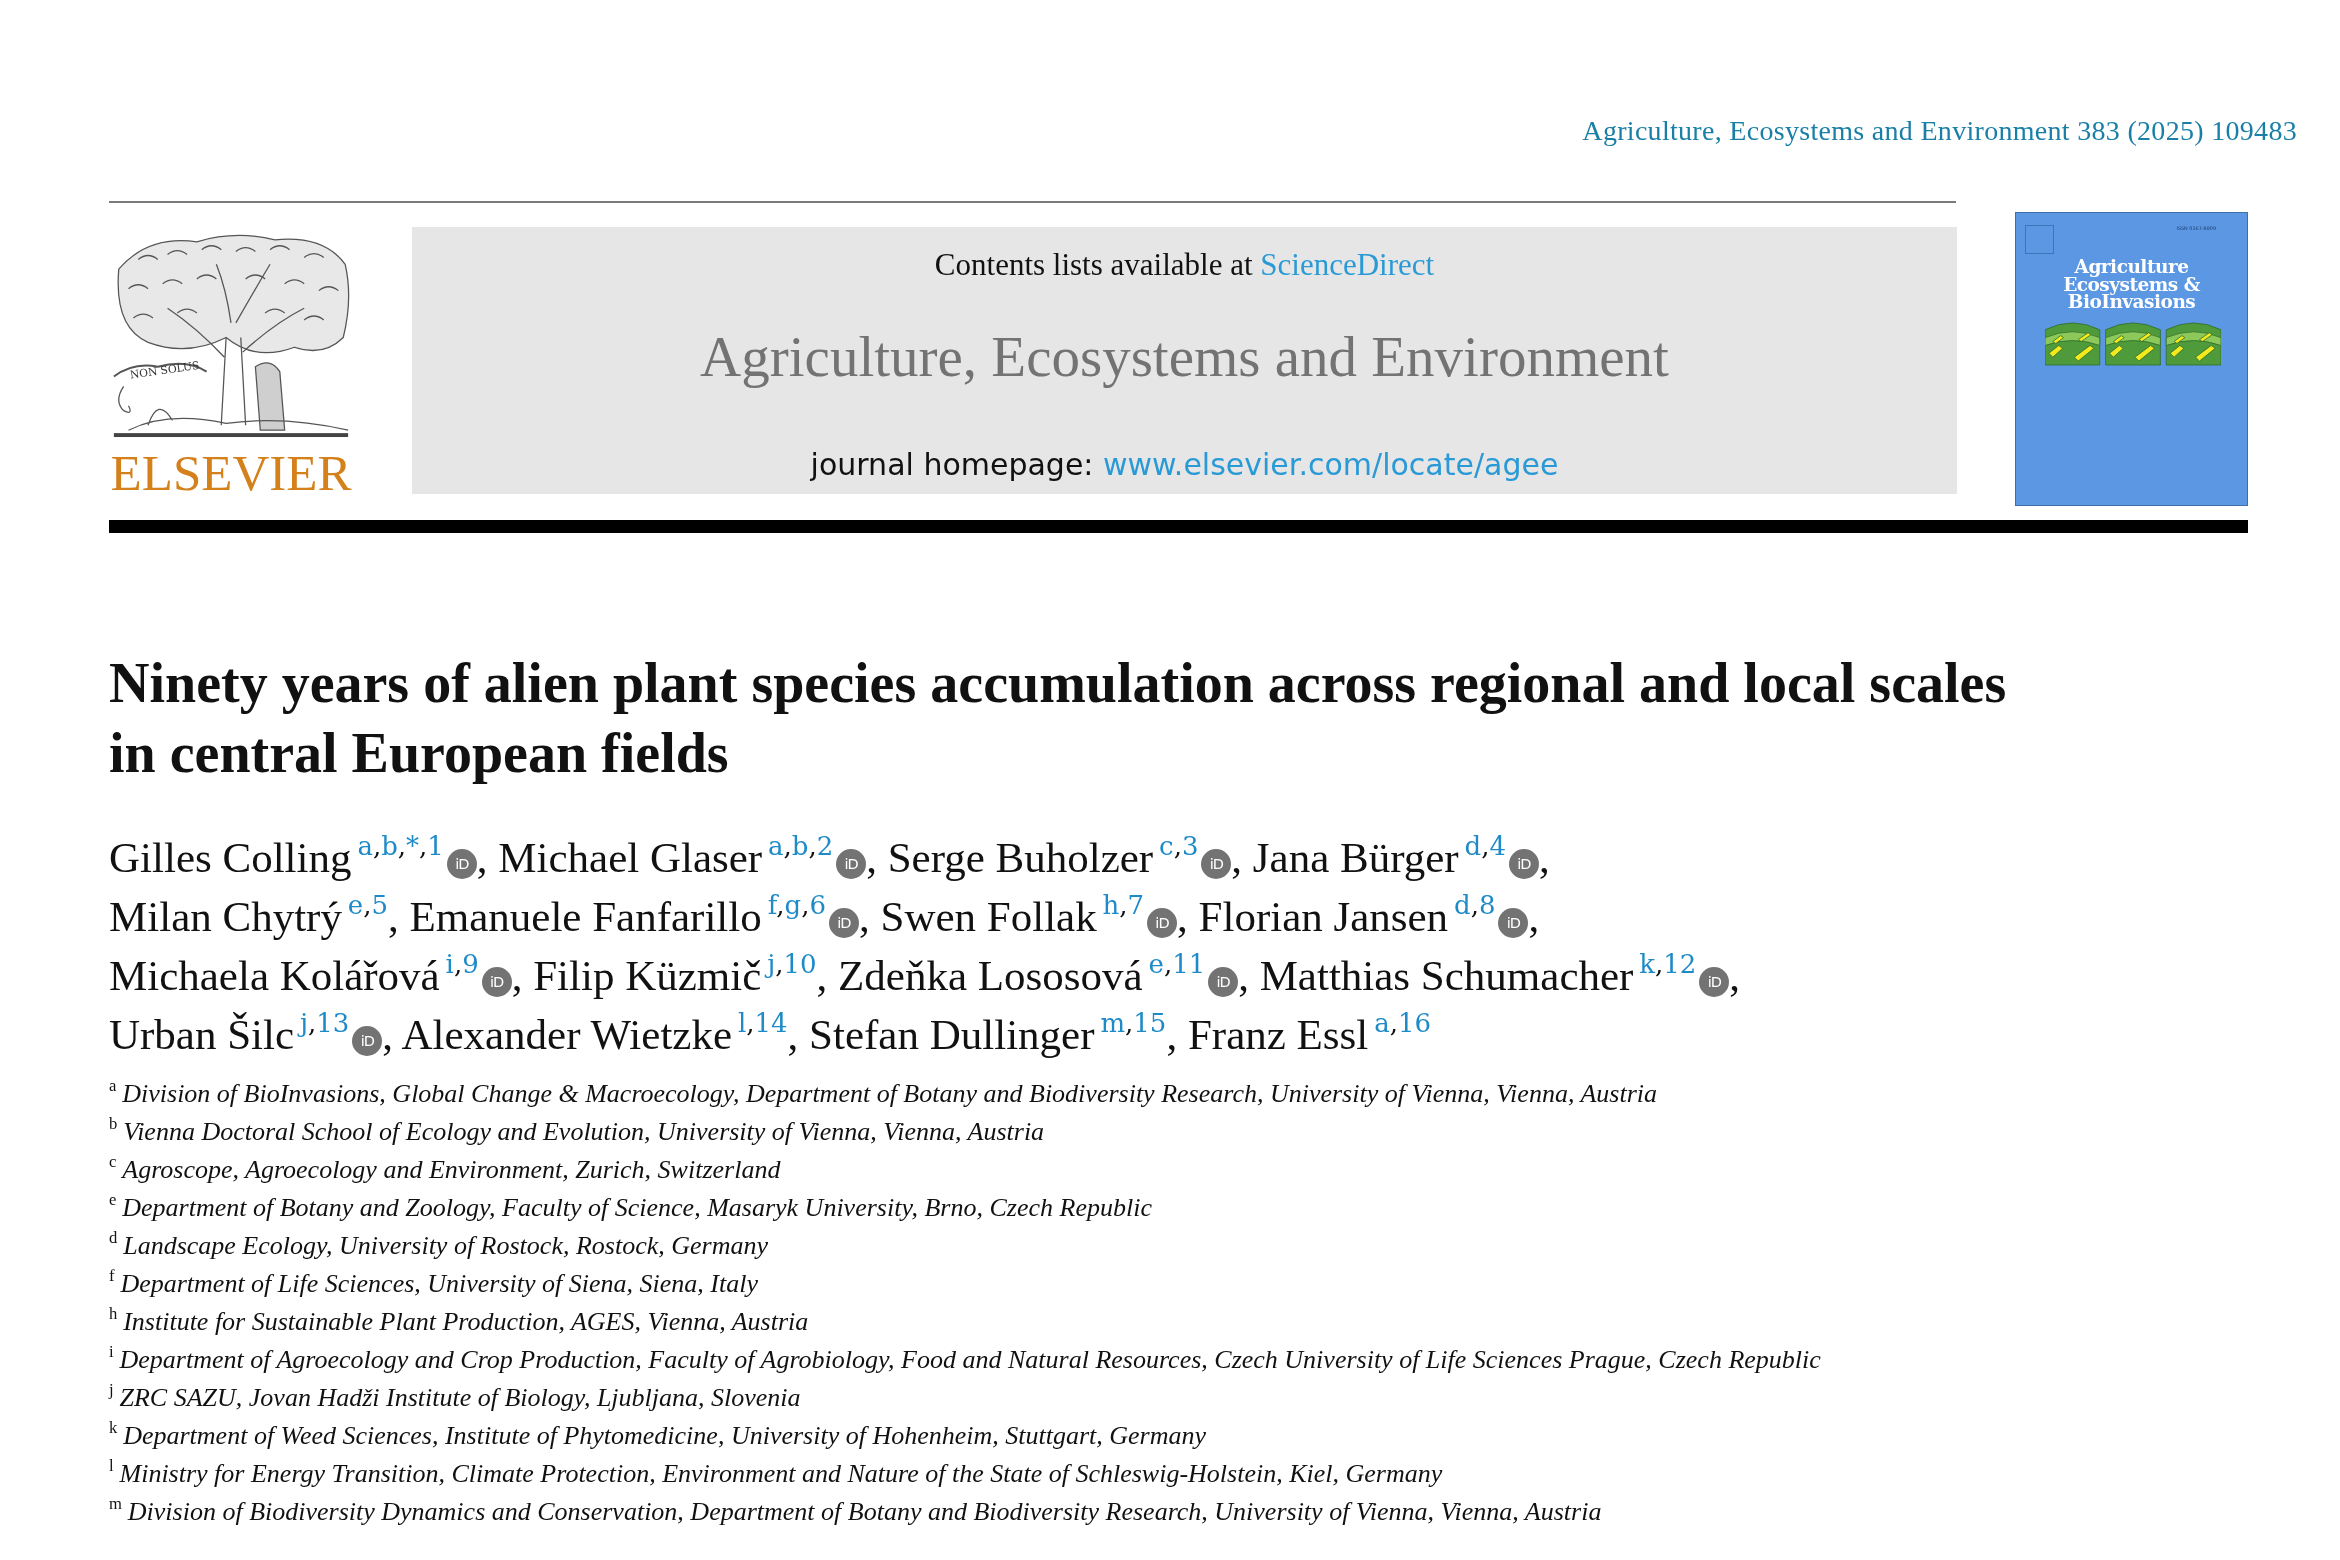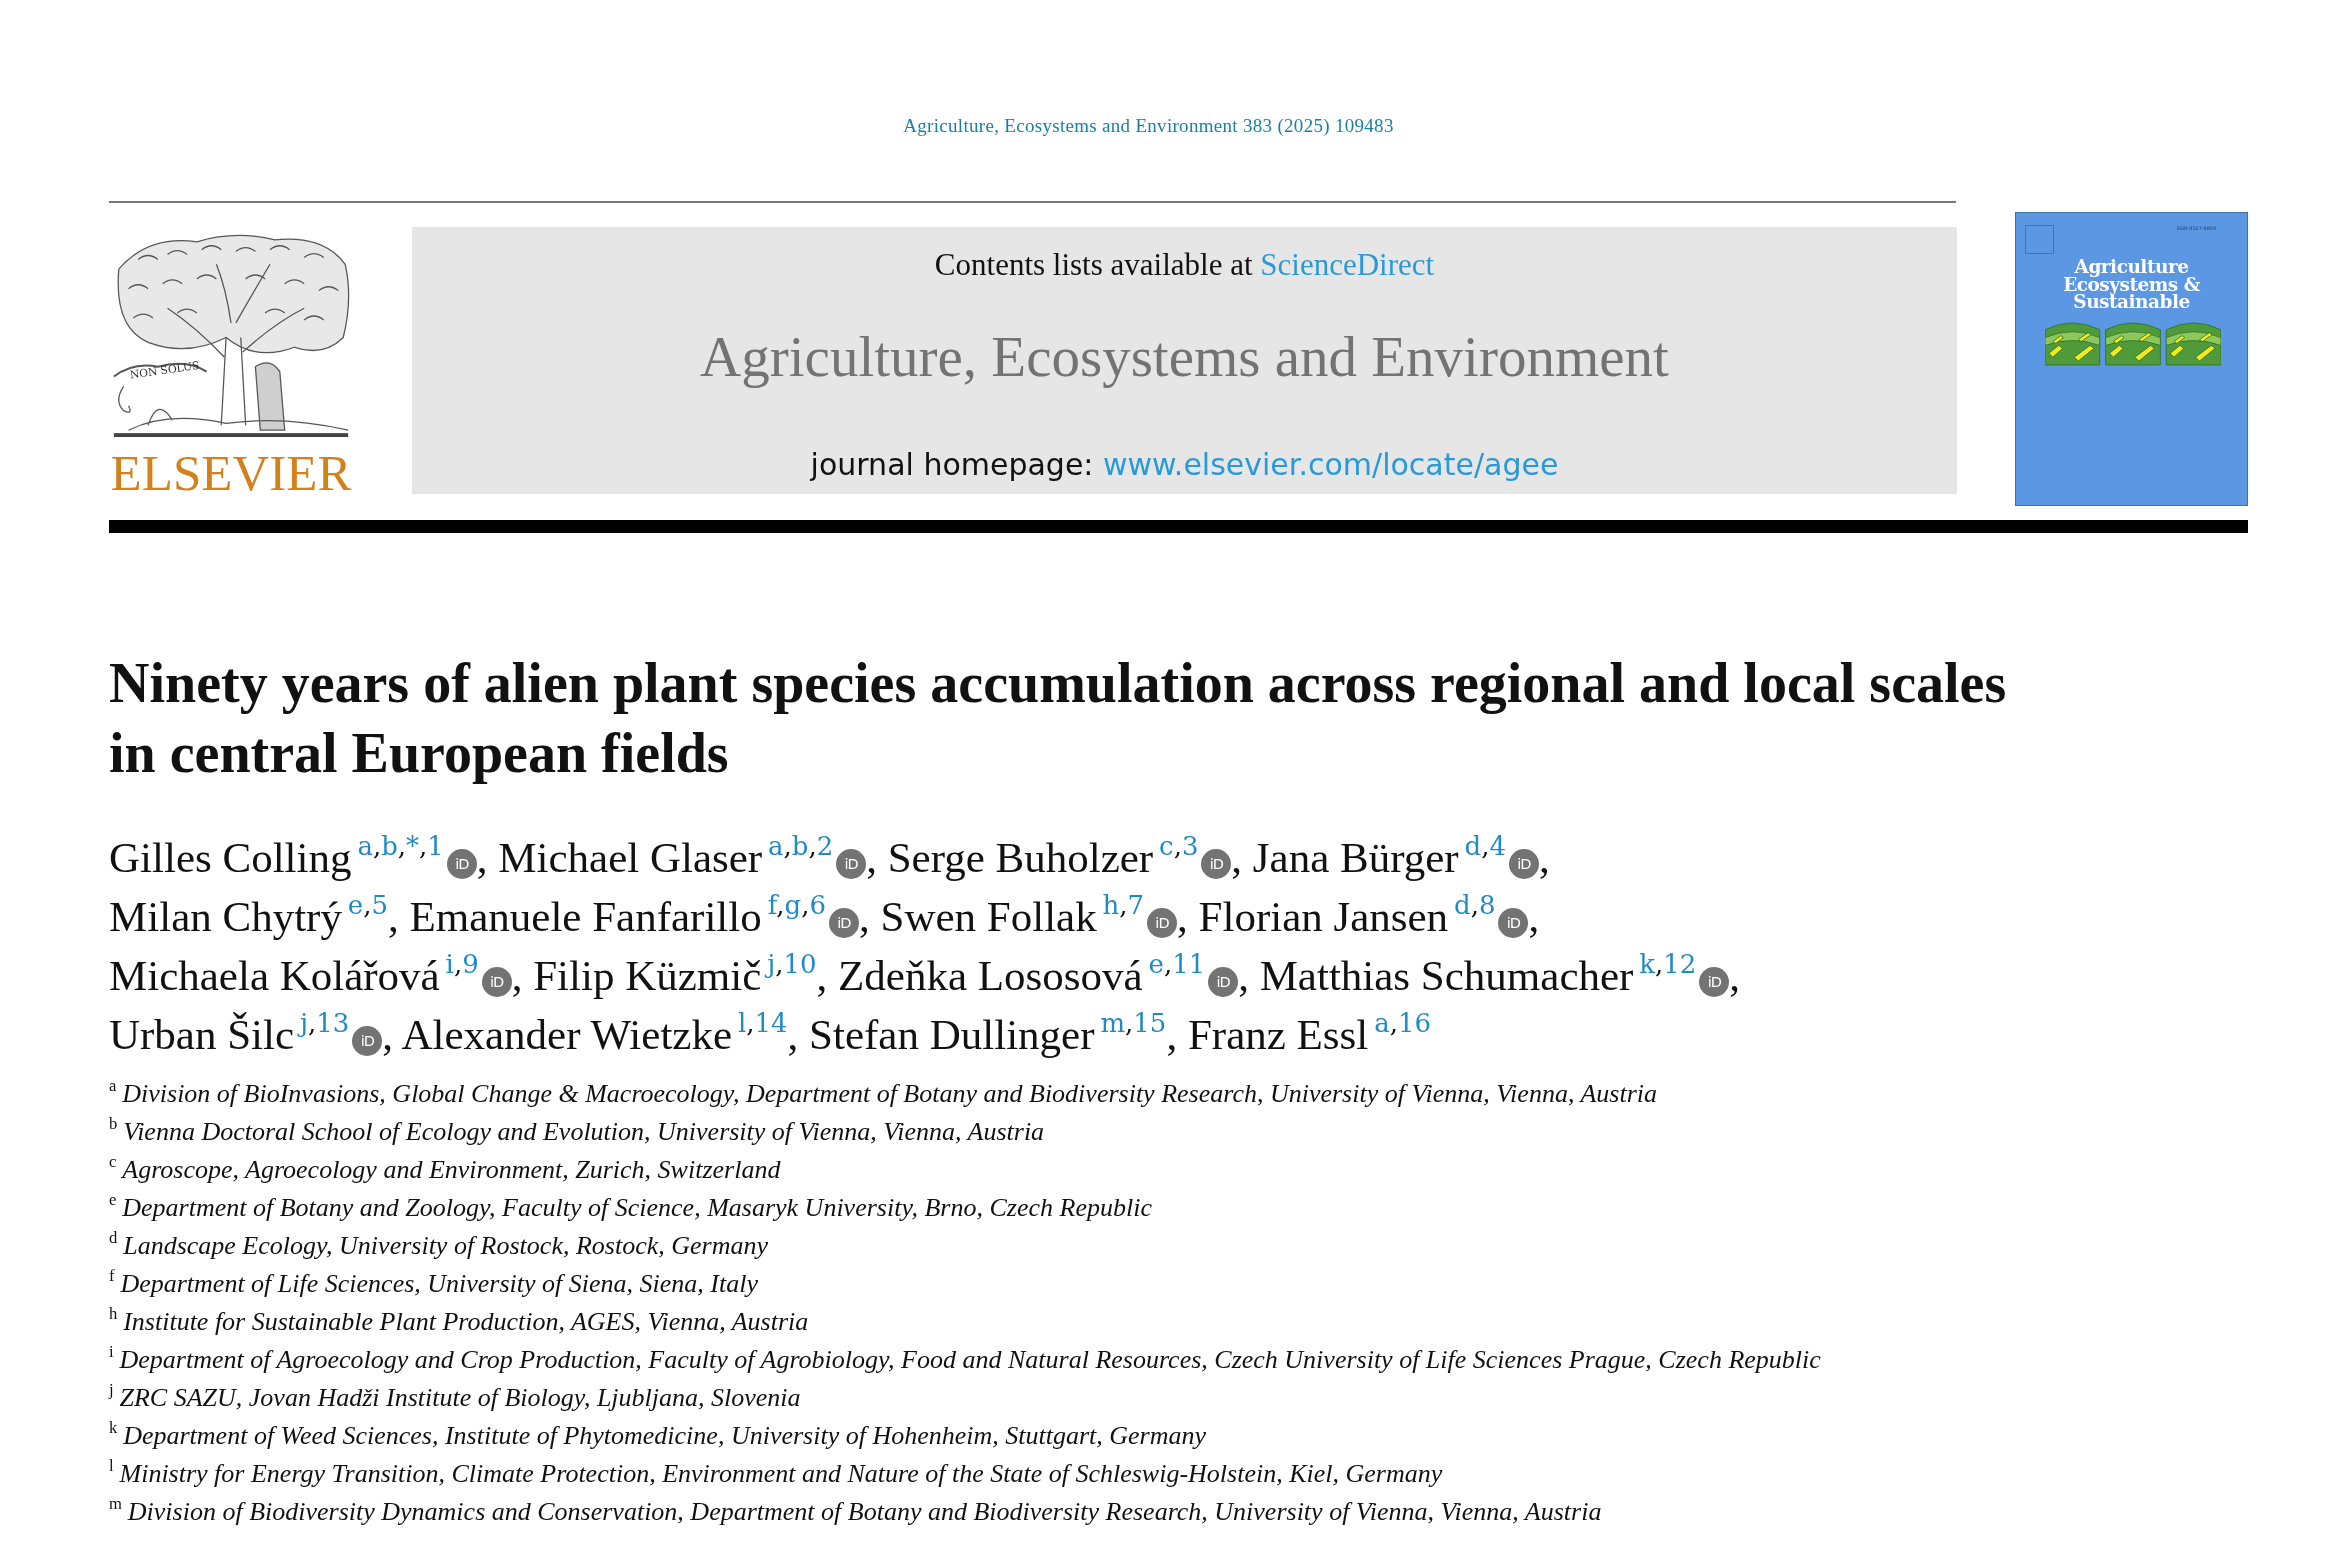"Agriculture, Ecosystems and Environment 383" .running-head { font-size: 19px -> 28px; text-align: center -> right }
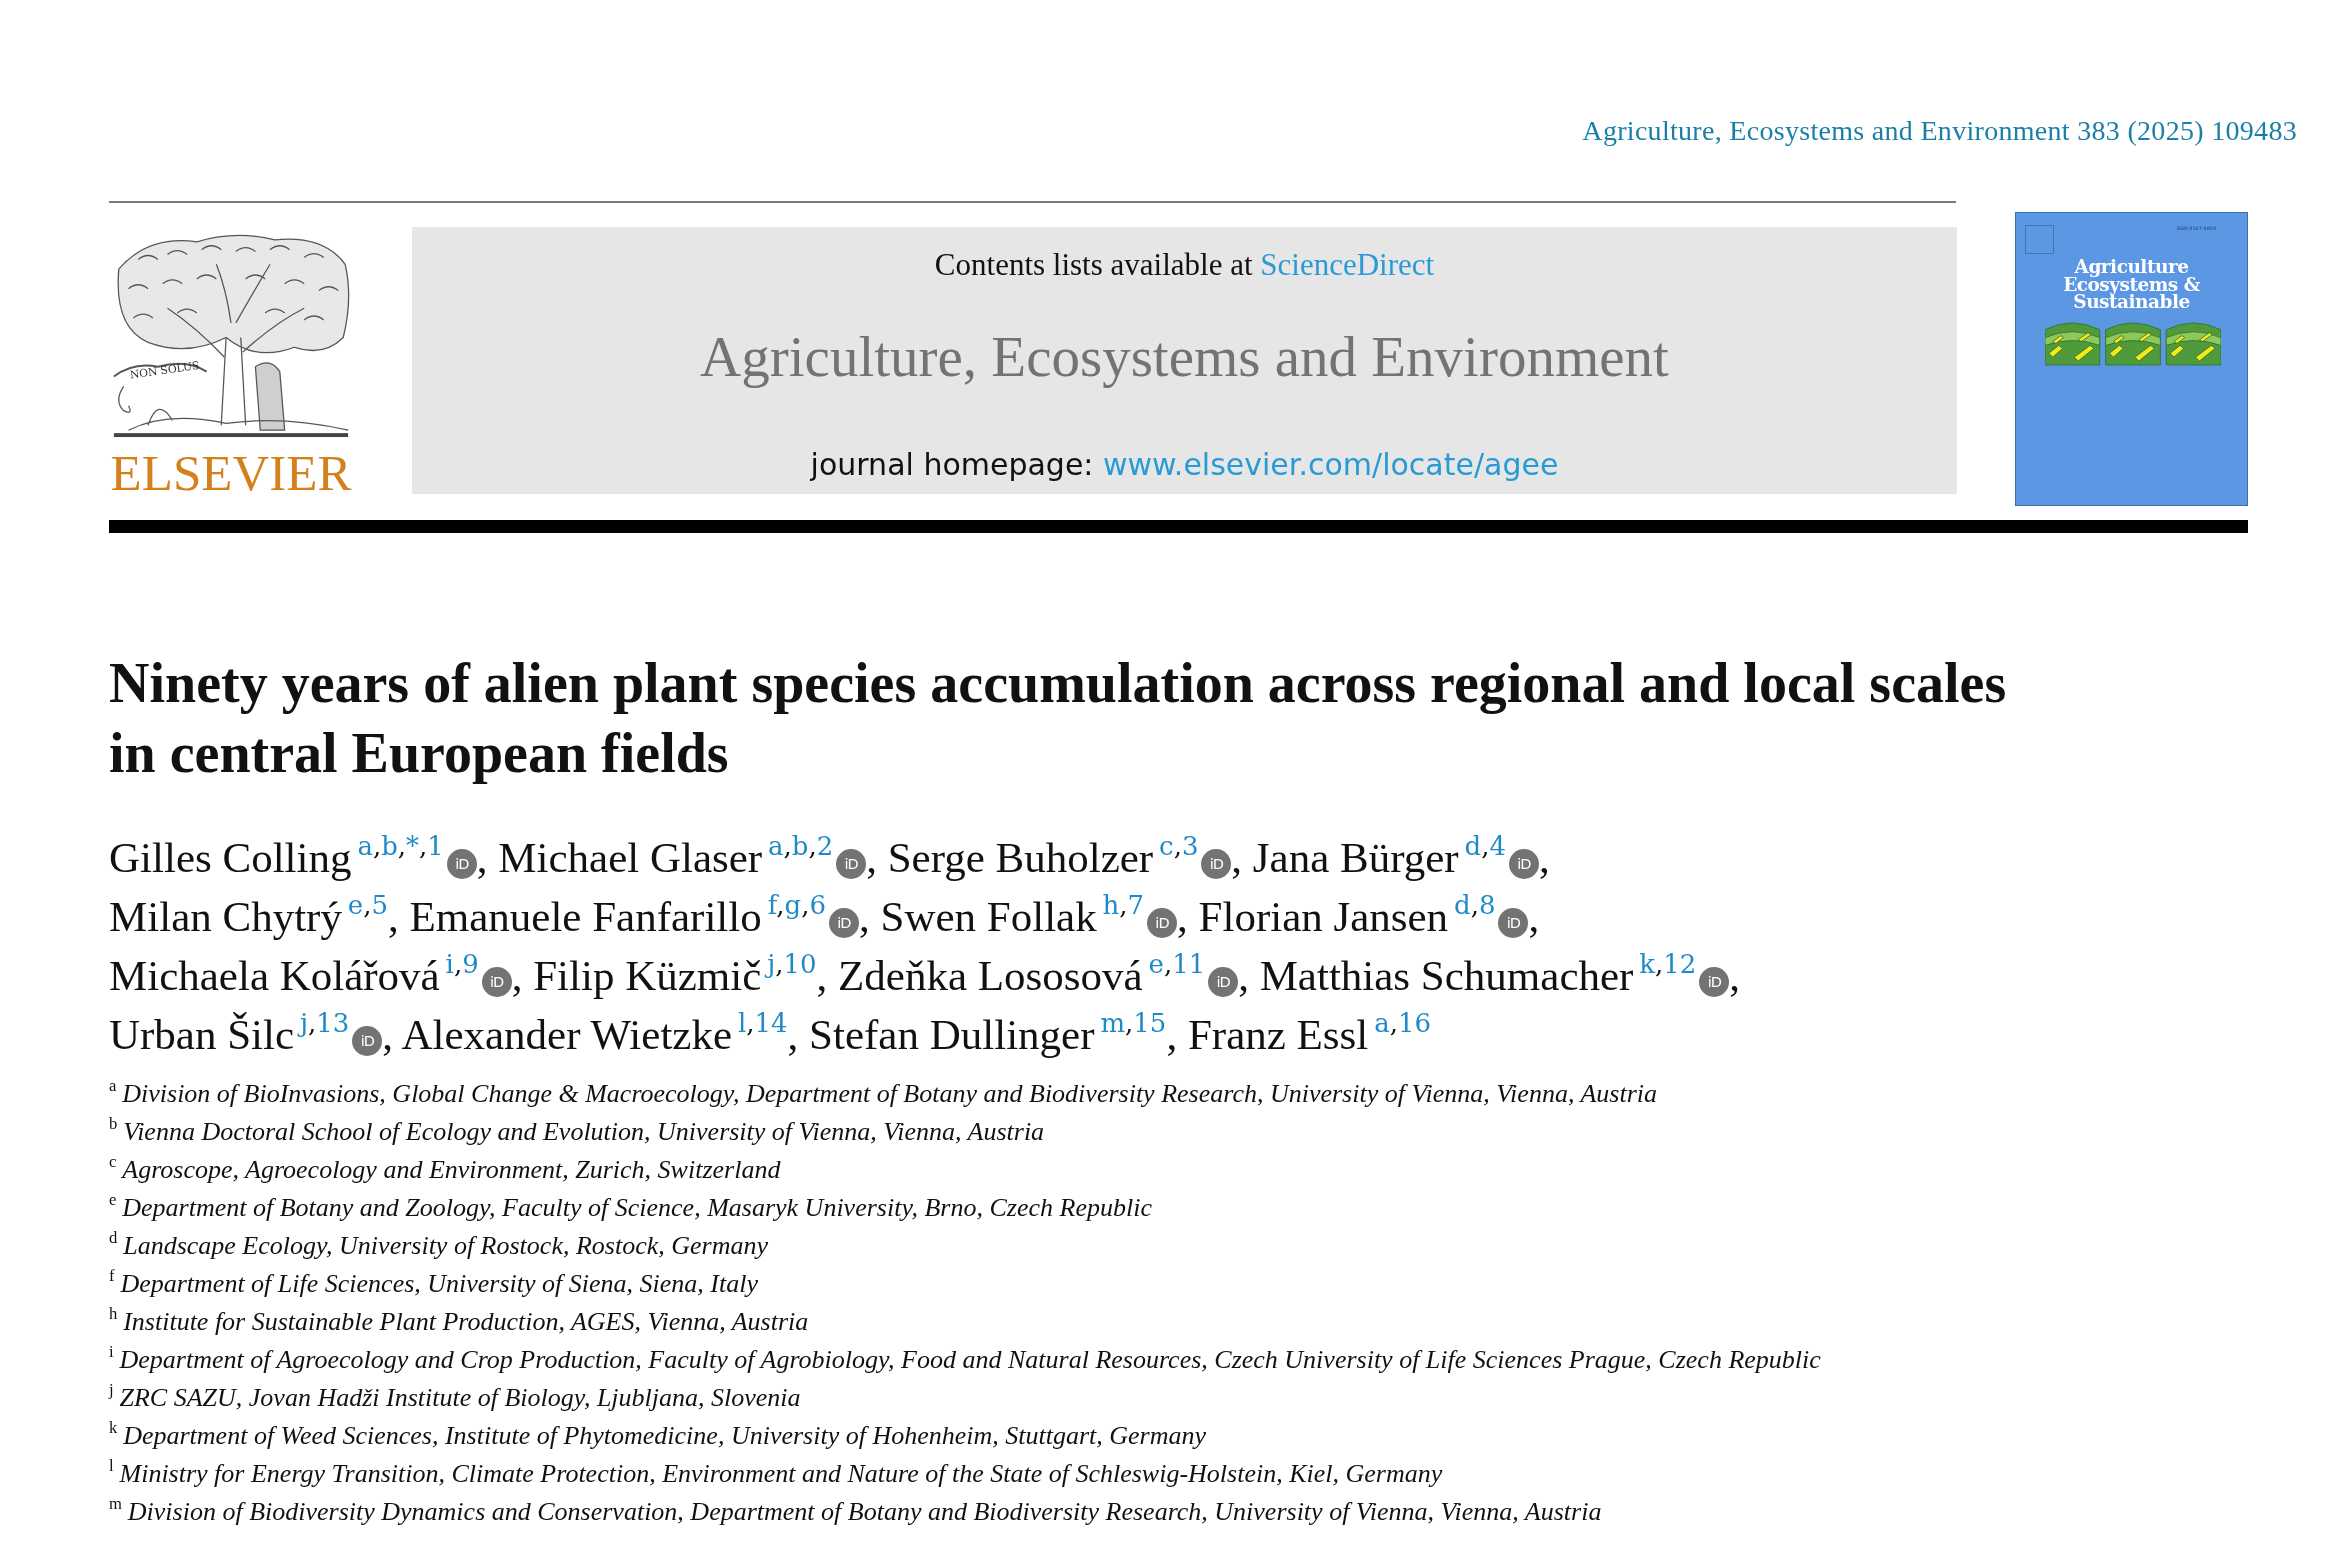"Sustainable" div { text: Sustainable -> BioInvasions }
